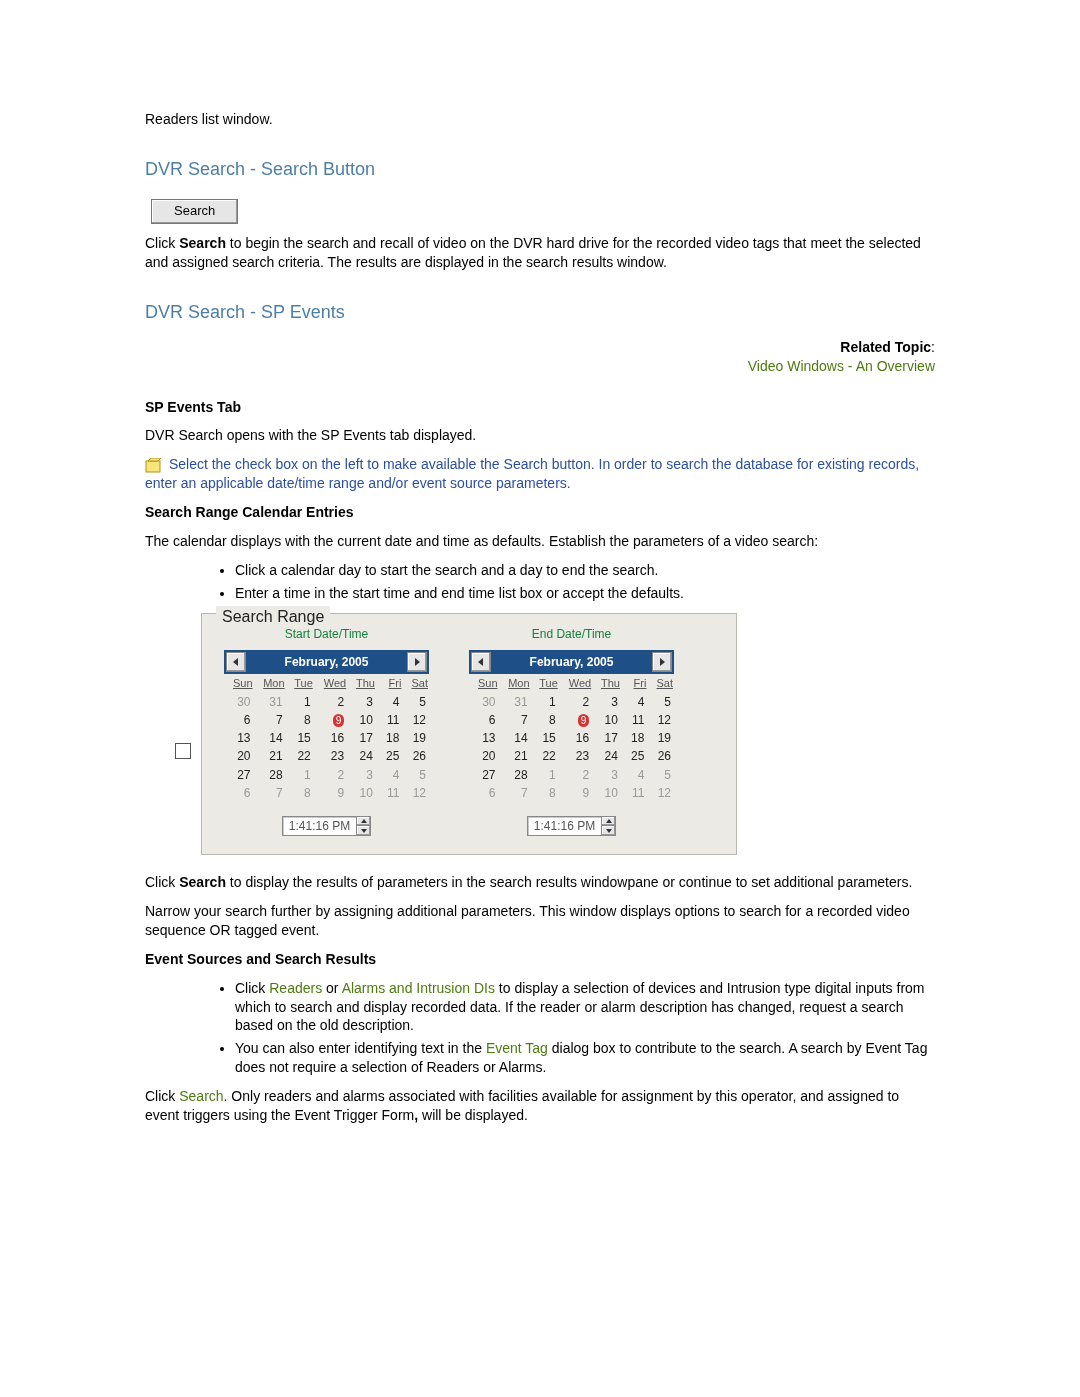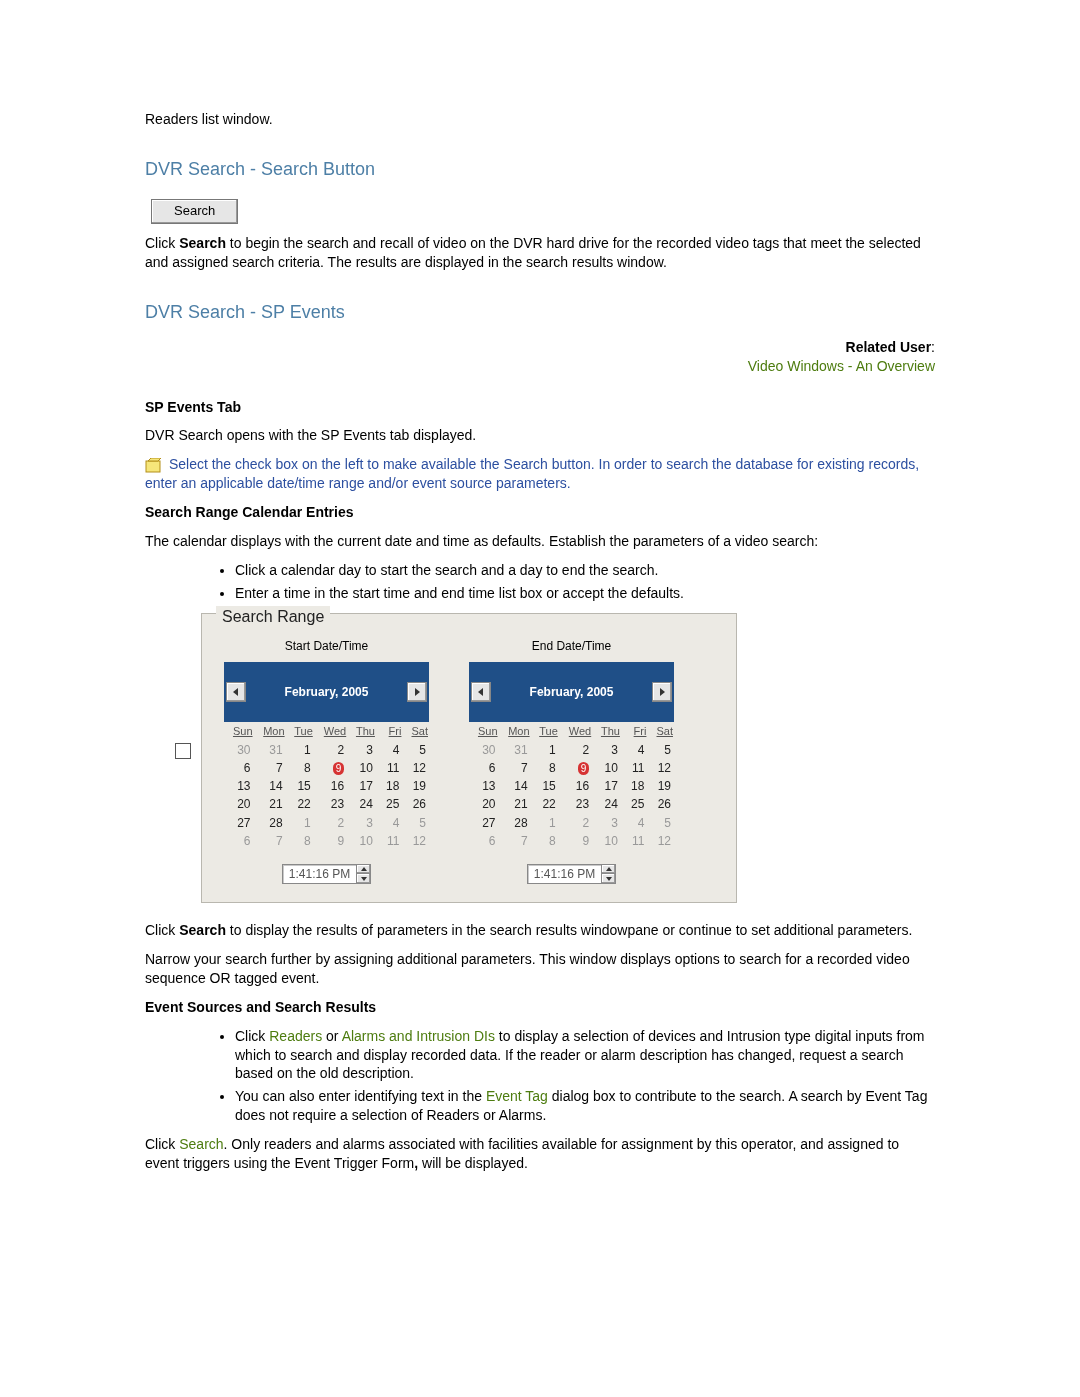"Related User" span.bold { text: User -> Topic }
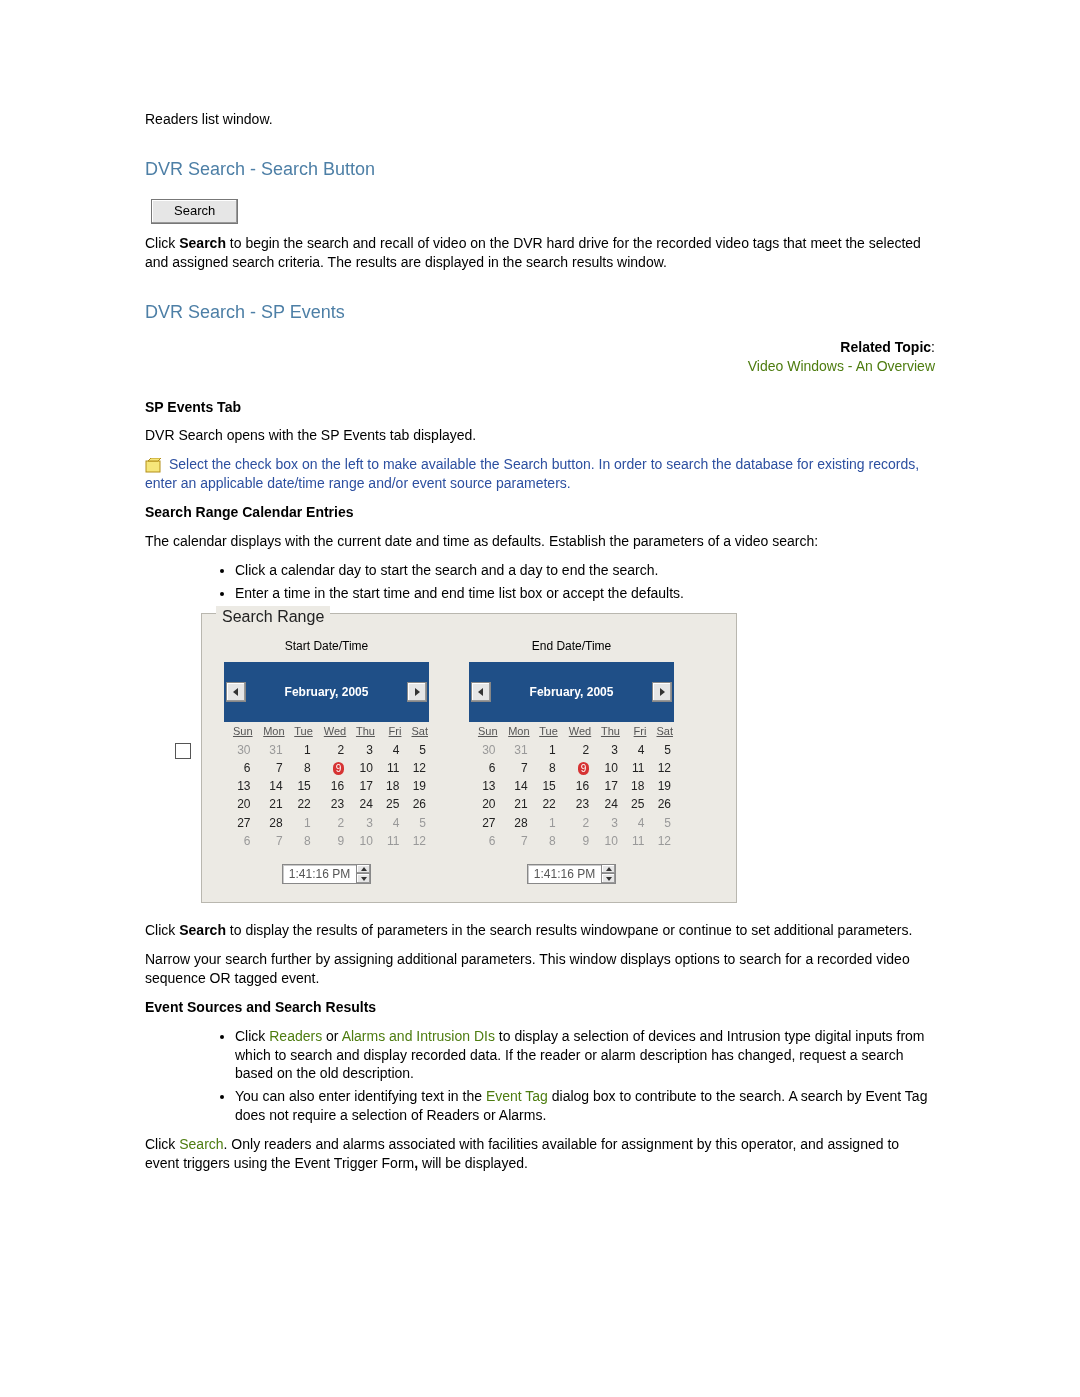"Start Date/Time" .cal-title { color: #000000 -> #15803d; margin: 14px 0 8px 0 -> 2px 0 8px 0 }
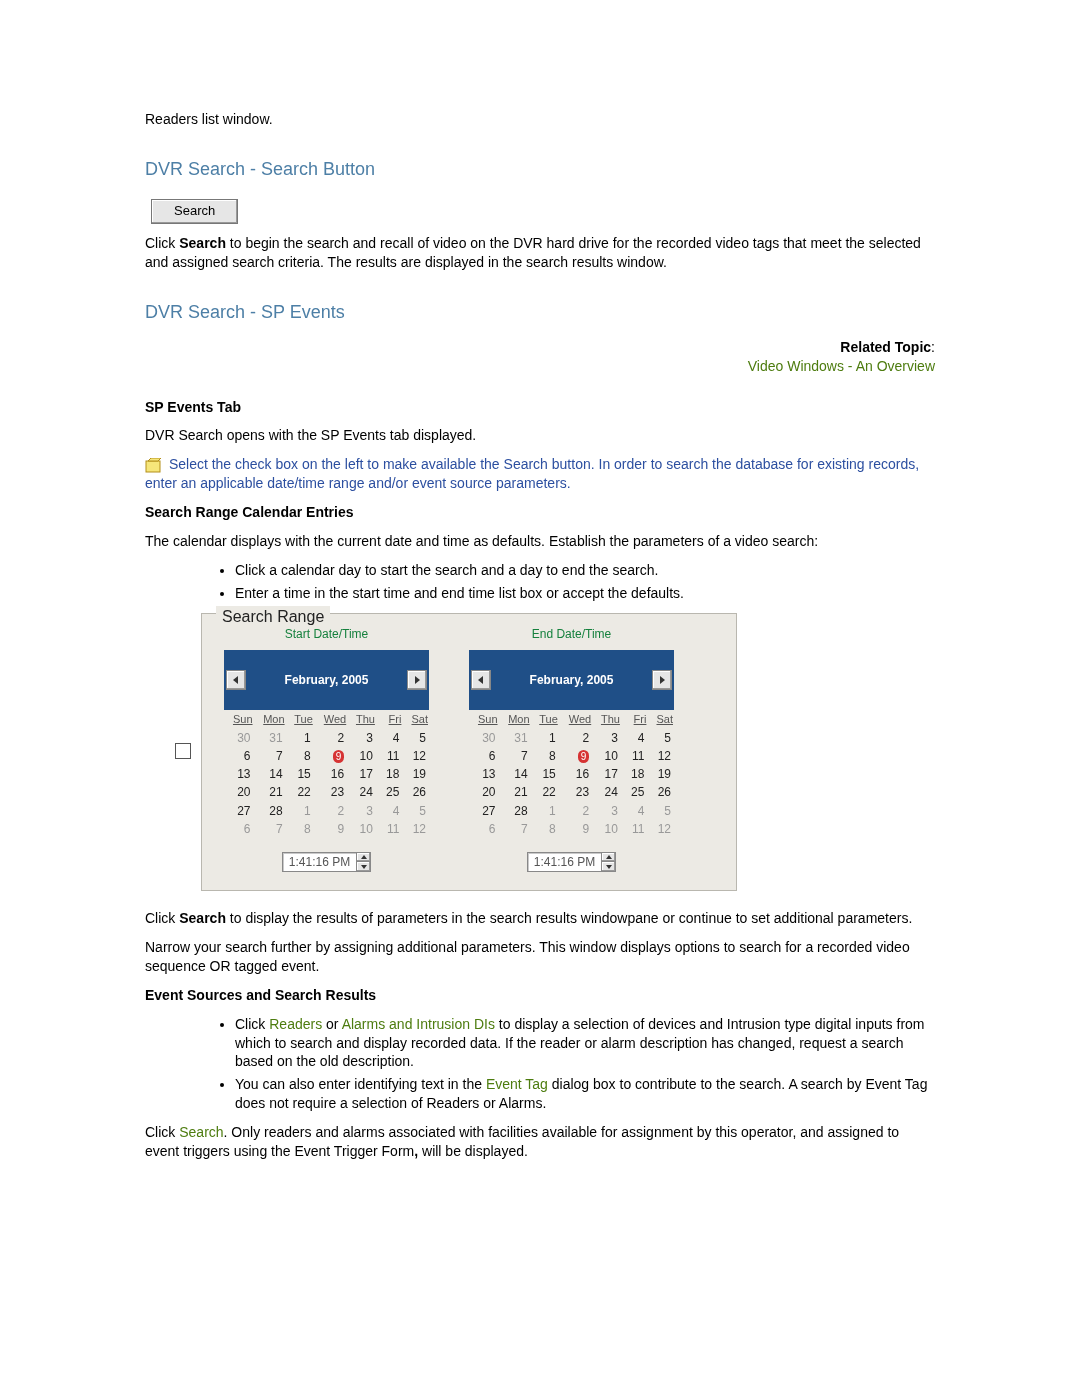"February, 2005" .cal-header { padding: 20px 2px -> 2px 2px }
